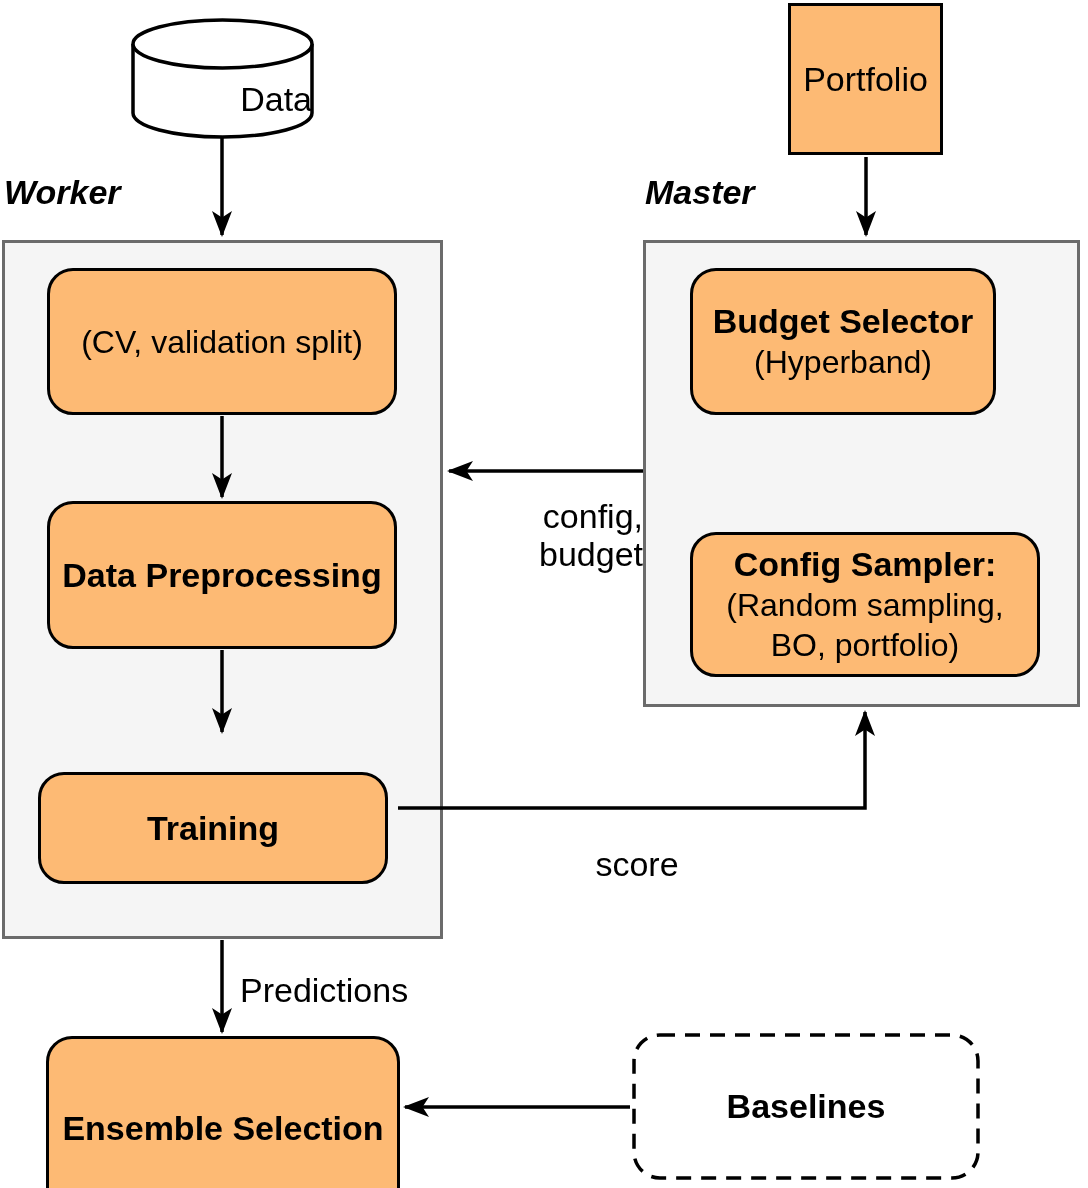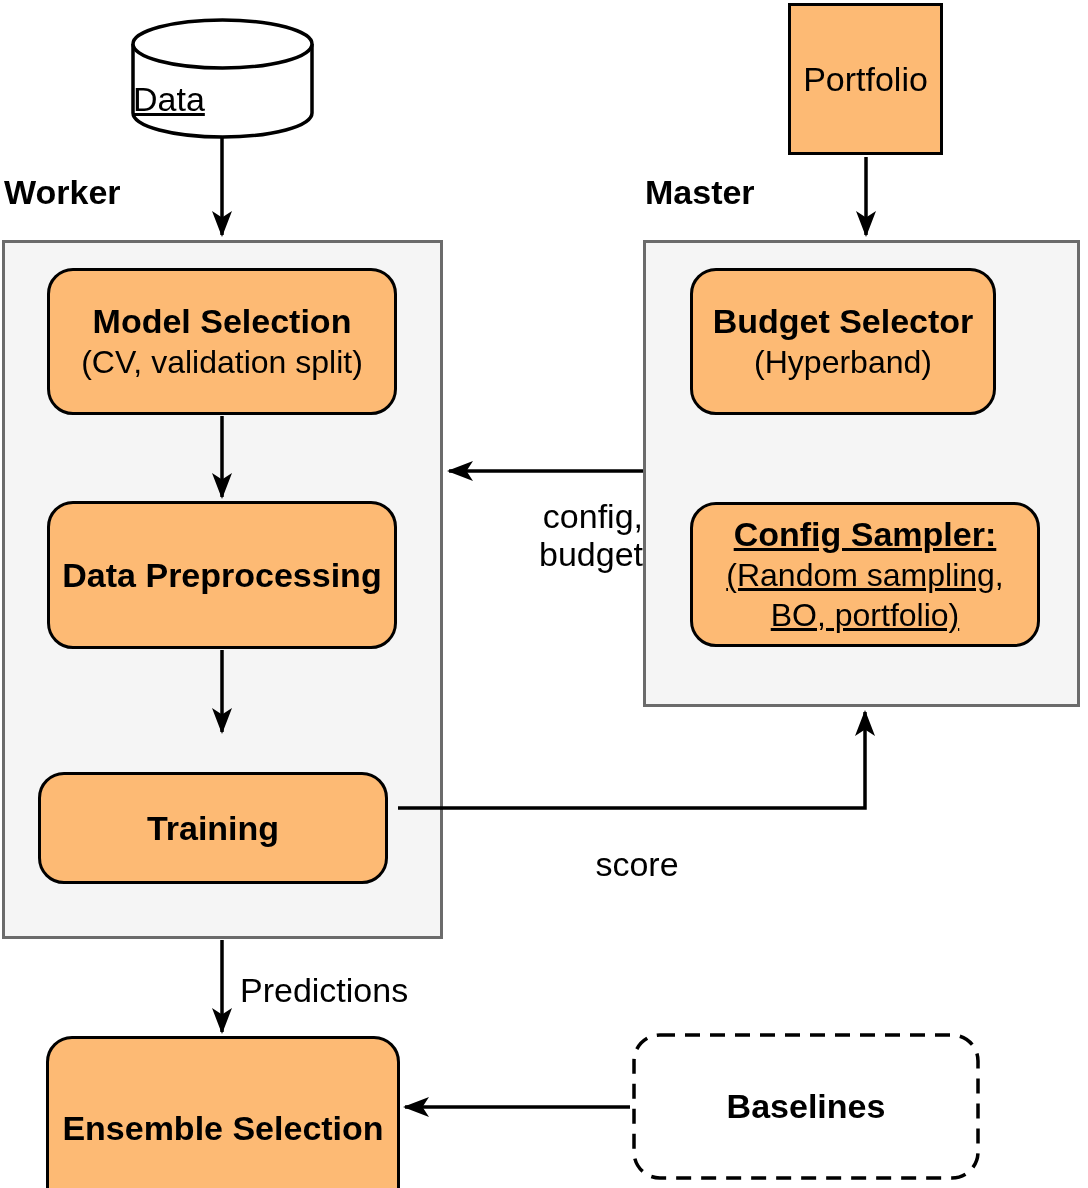"Data" .data-label { text-align: left -> right; text-decoration: underline -> none }
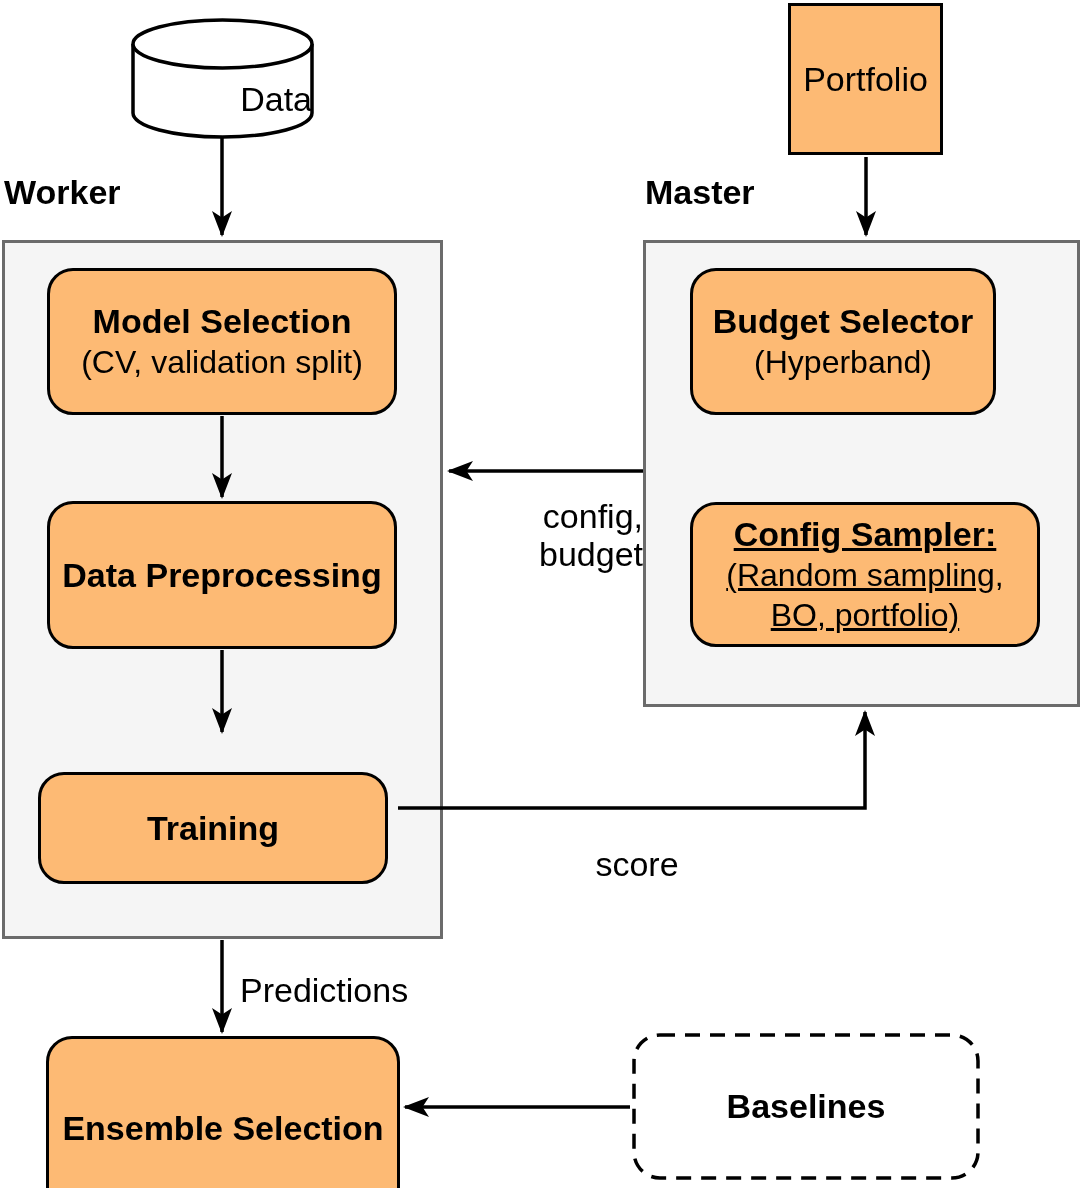"Worker" .section-label { font-style: none -> italic }
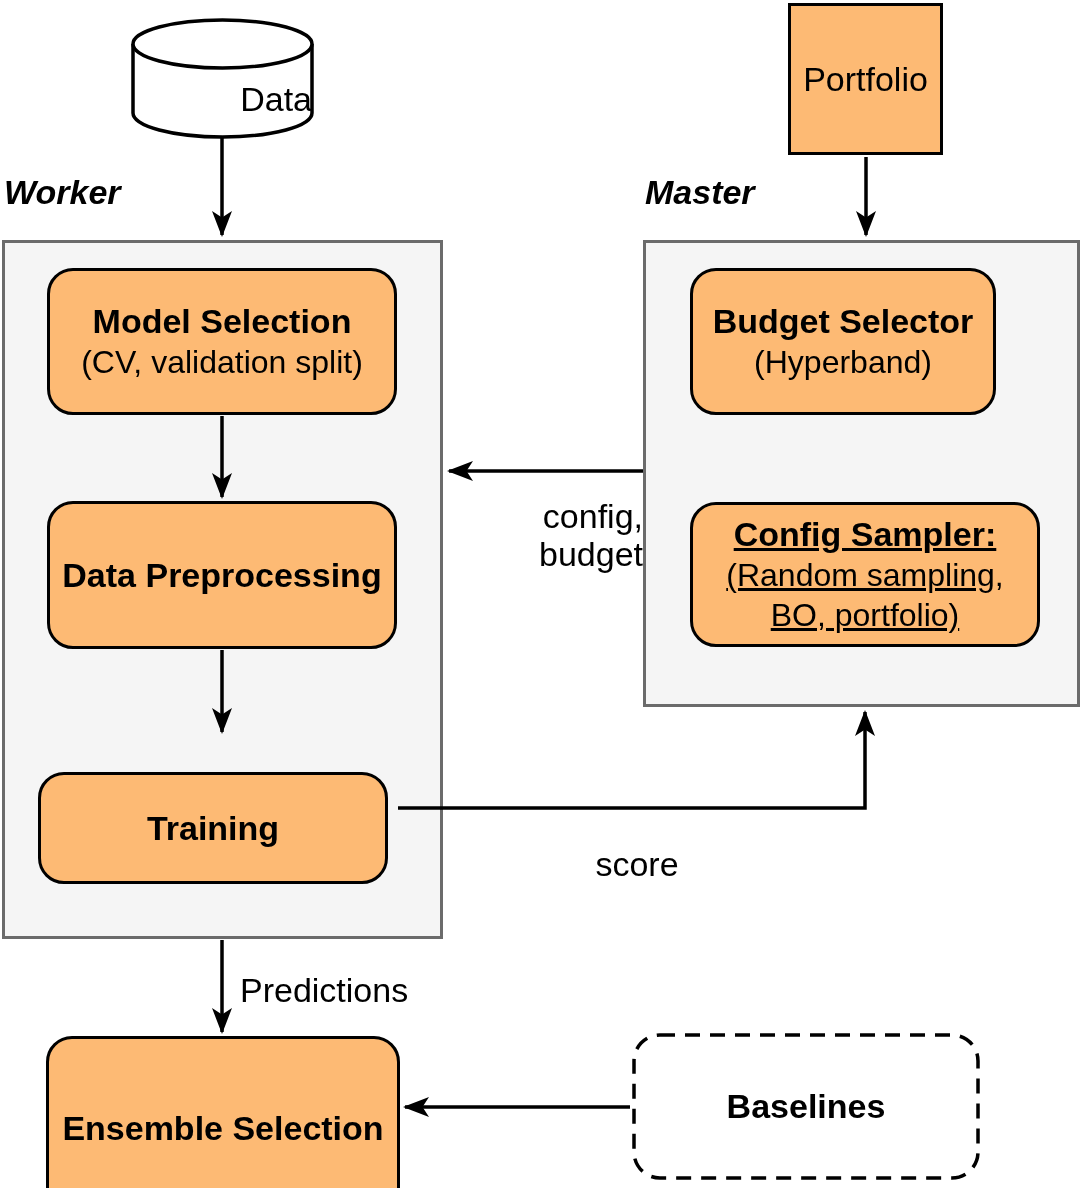"Model Selection" div.node-title { html: <div>Model Selection</div> -> none }
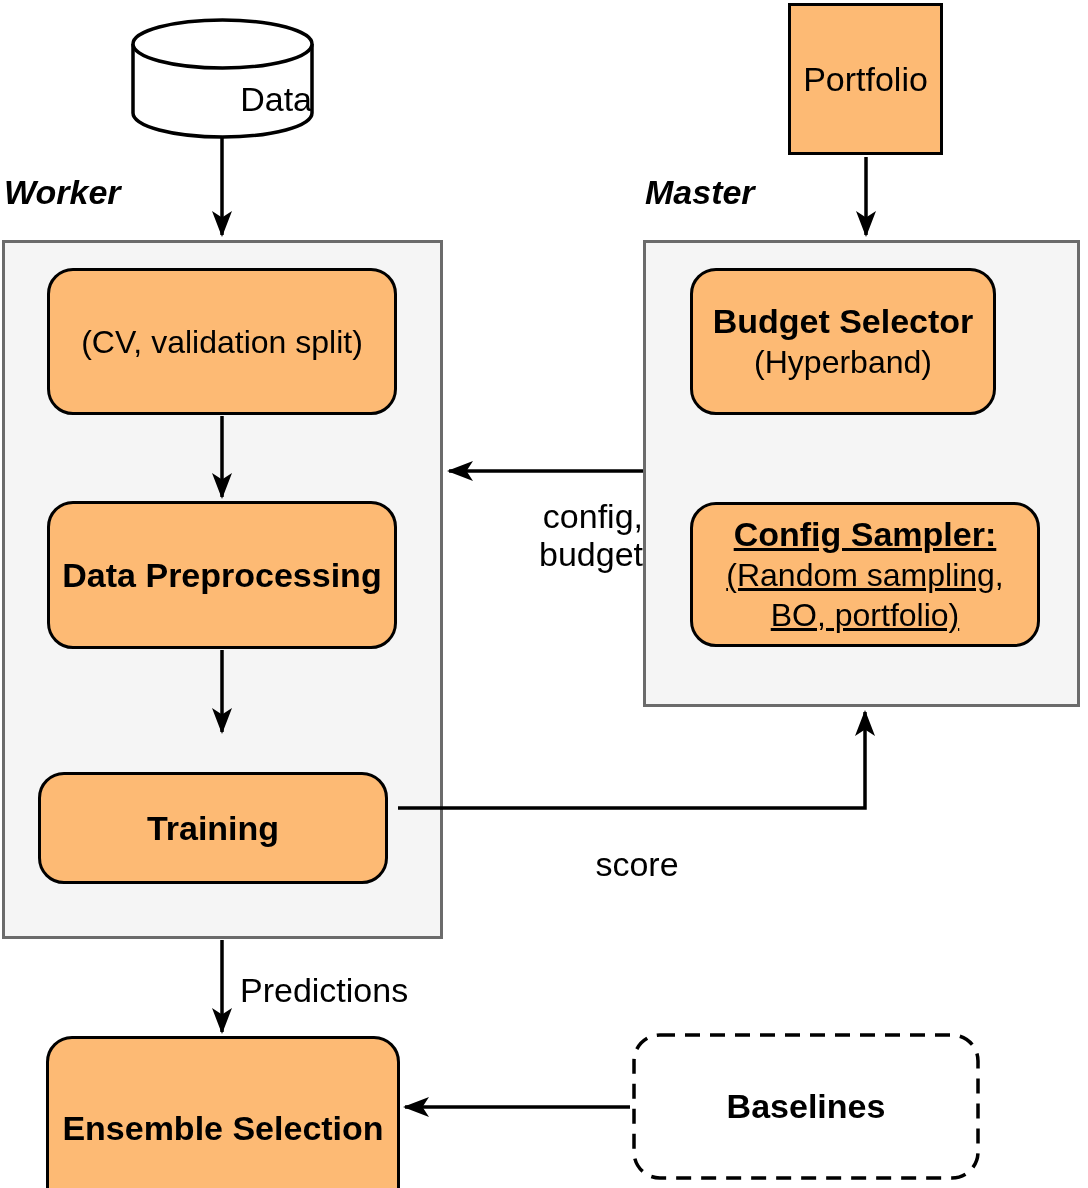"Config Sampler:" .node-config-sampler { text-decoration: underline -> none; top: 502px -> 532px }
